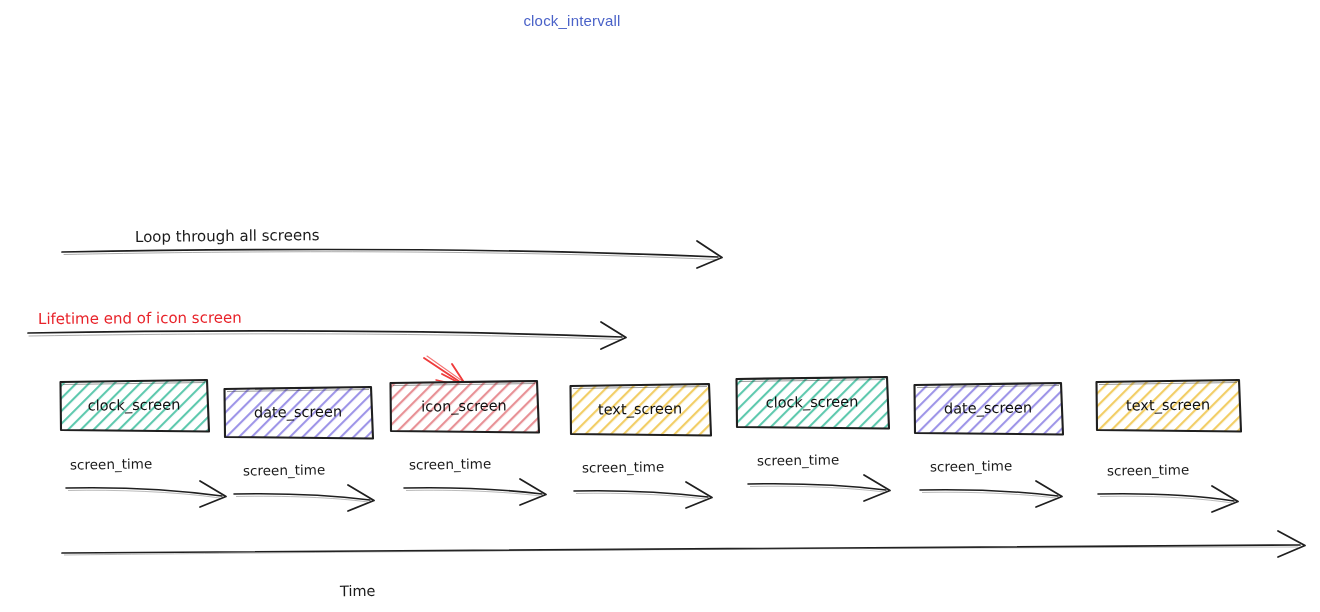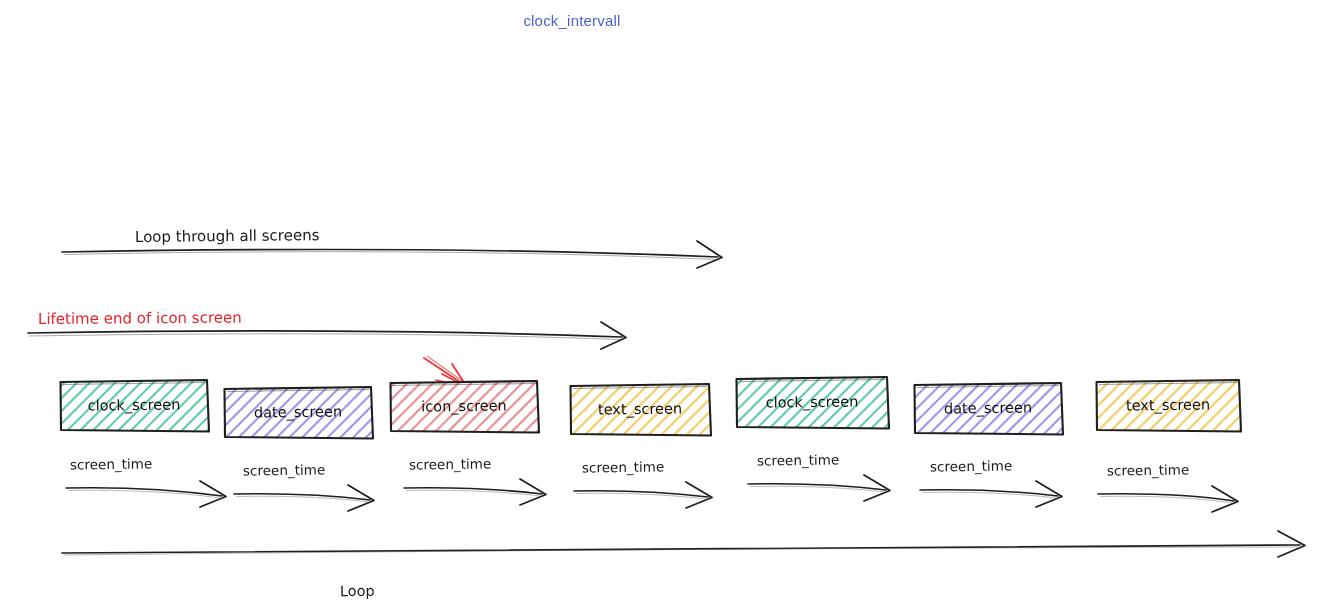"Loop" div.axis-label { text: Loop -> Time }
